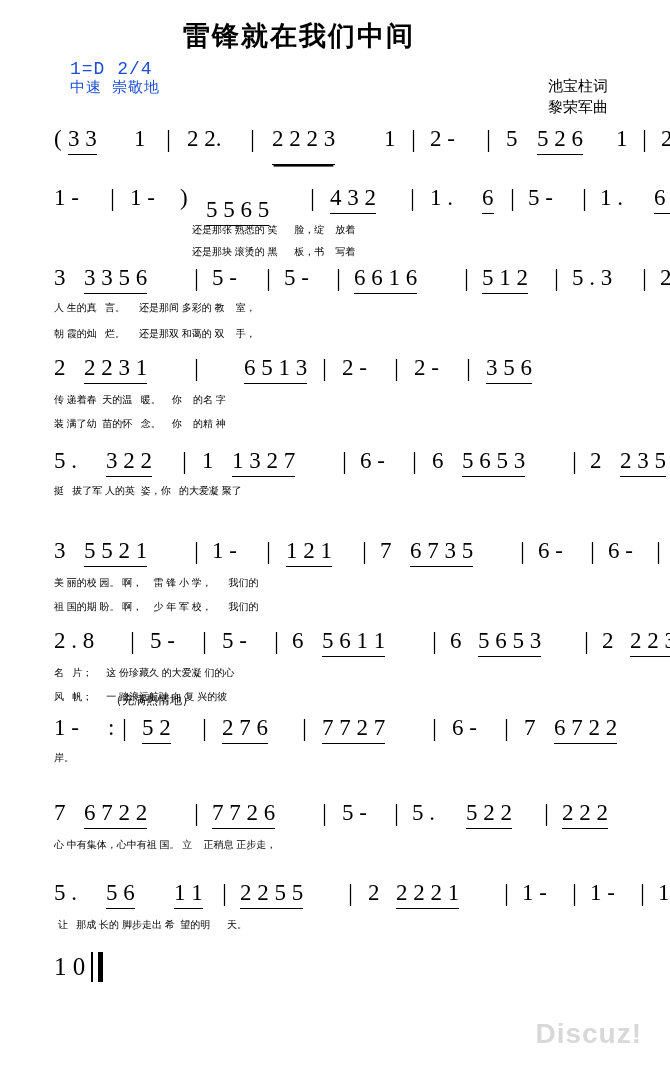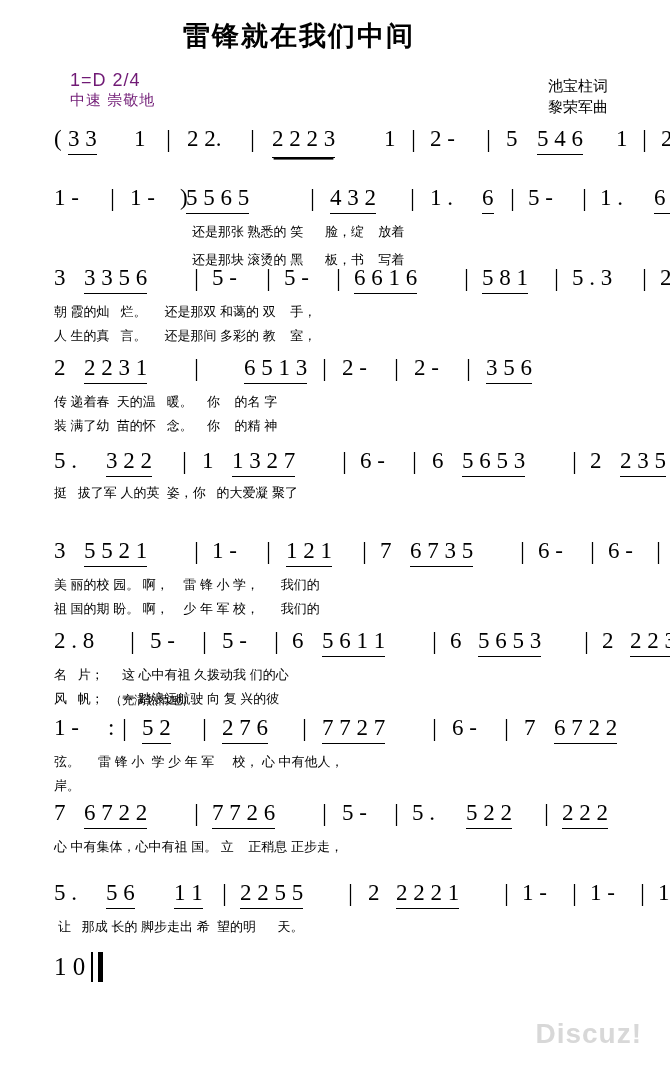"1=D 2/4" .keysig { color: #701a75 -> #1d4ed8; font-family: Liberation Sans, sans-serif -> Liberation Mono, monospace; top: 70px -> 59px }
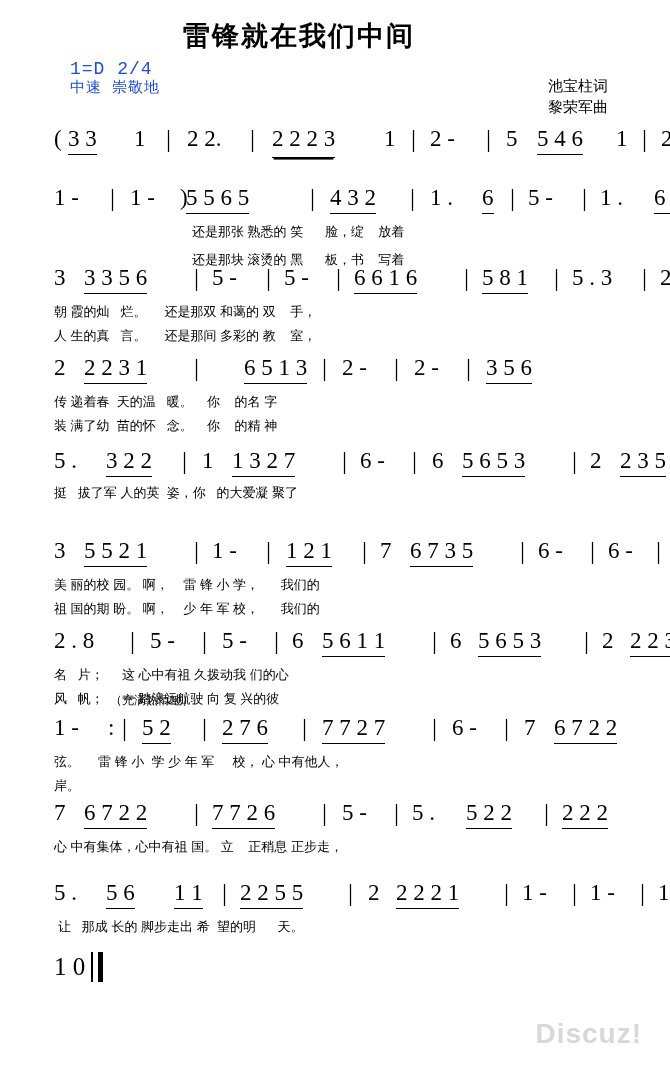"2 2 2 3" .und2 { padding-bottom: 5px -> 12px }
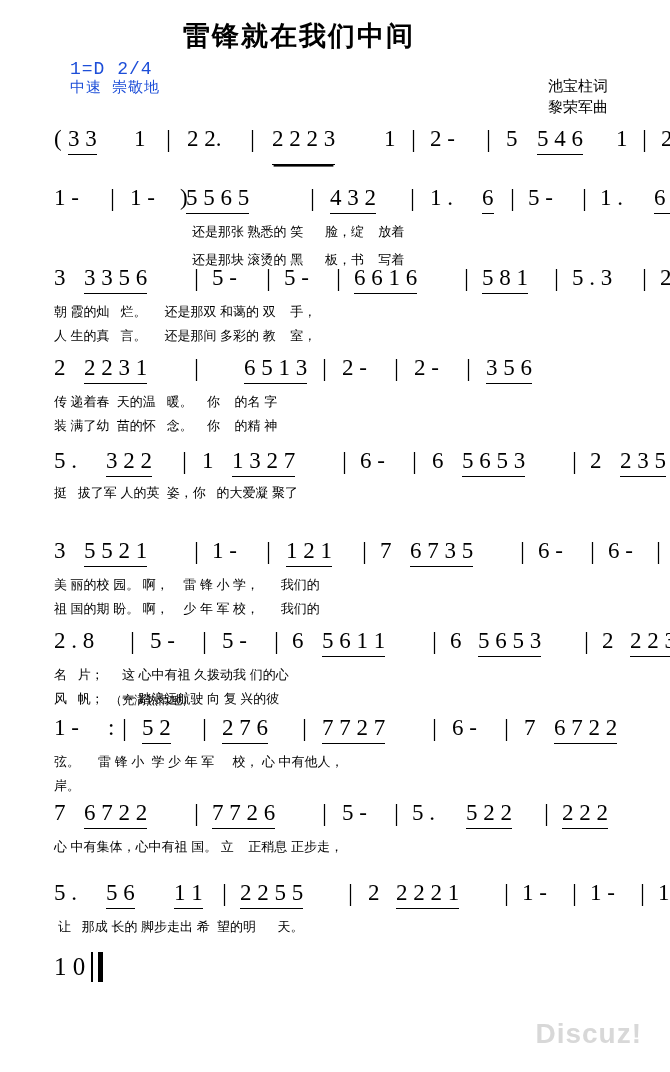"5 4 6" span.n { text: 4 -> 2 }
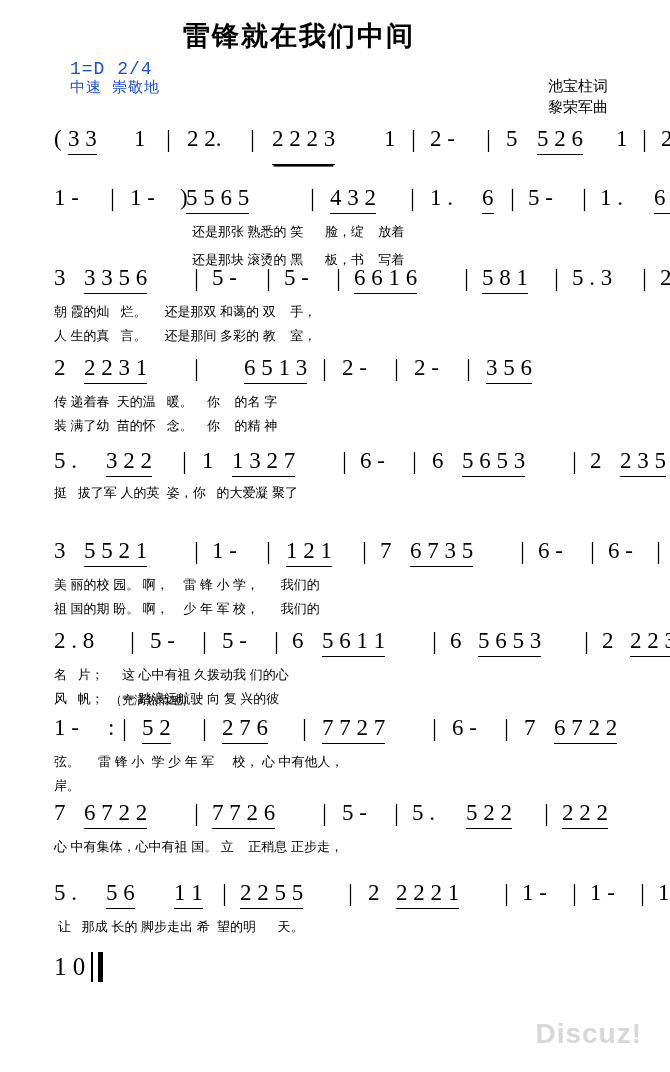"5 5 6 5" span.n { left: 132px -> 152px; margin-top: none -> 12px }
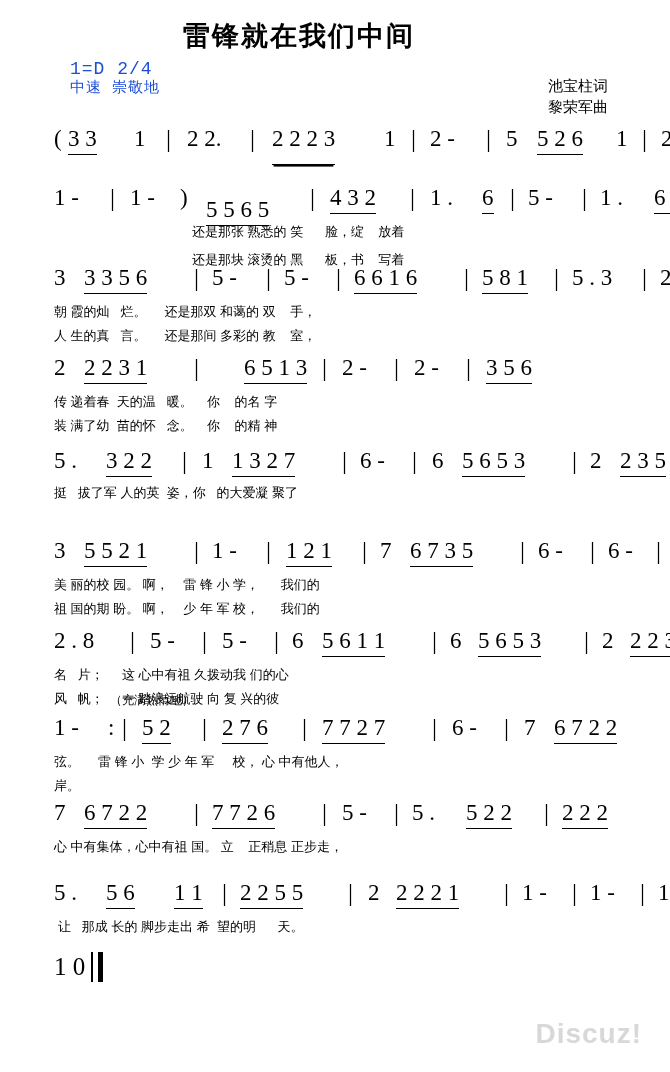"还是那张 熟悉的 笑 脸，绽 放着" .lyr { font-size: 13px -> 10px }
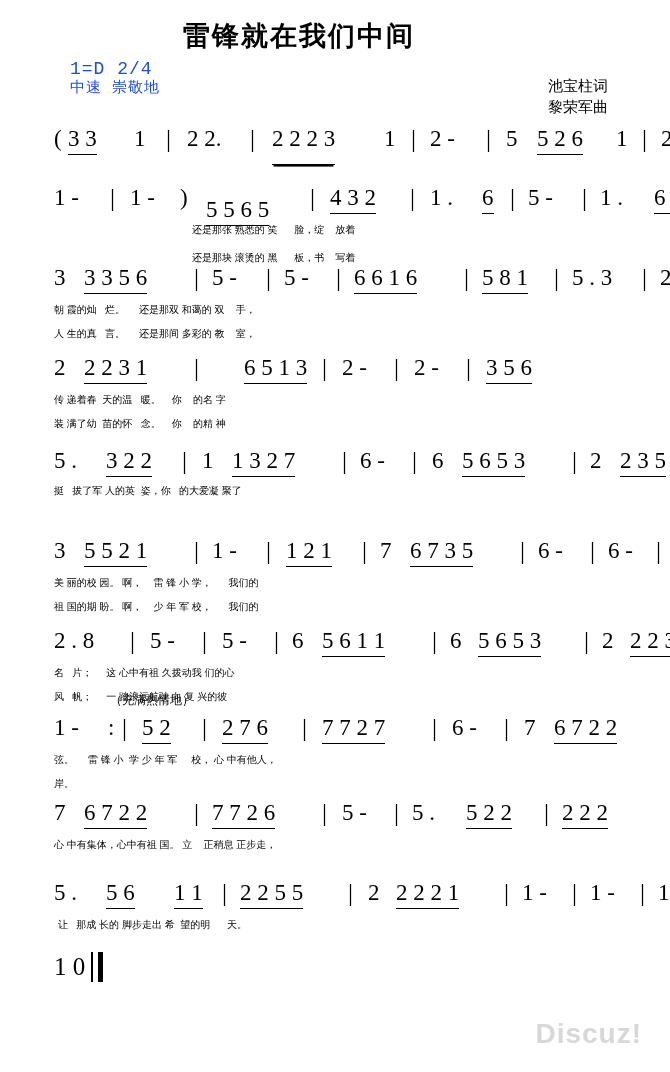"还是那块 滚烫的 黑 板，书 写着" div.lyr { margin-top: 6px -> 0 }
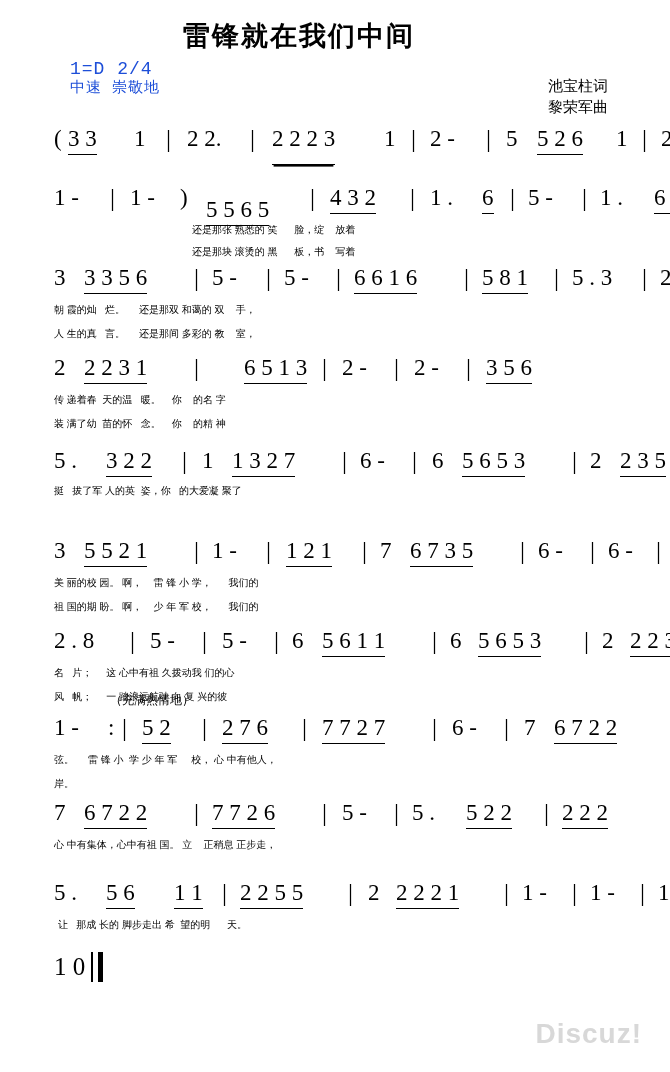"5 8 1" span.n { text: 8 1 -> 1 2 }
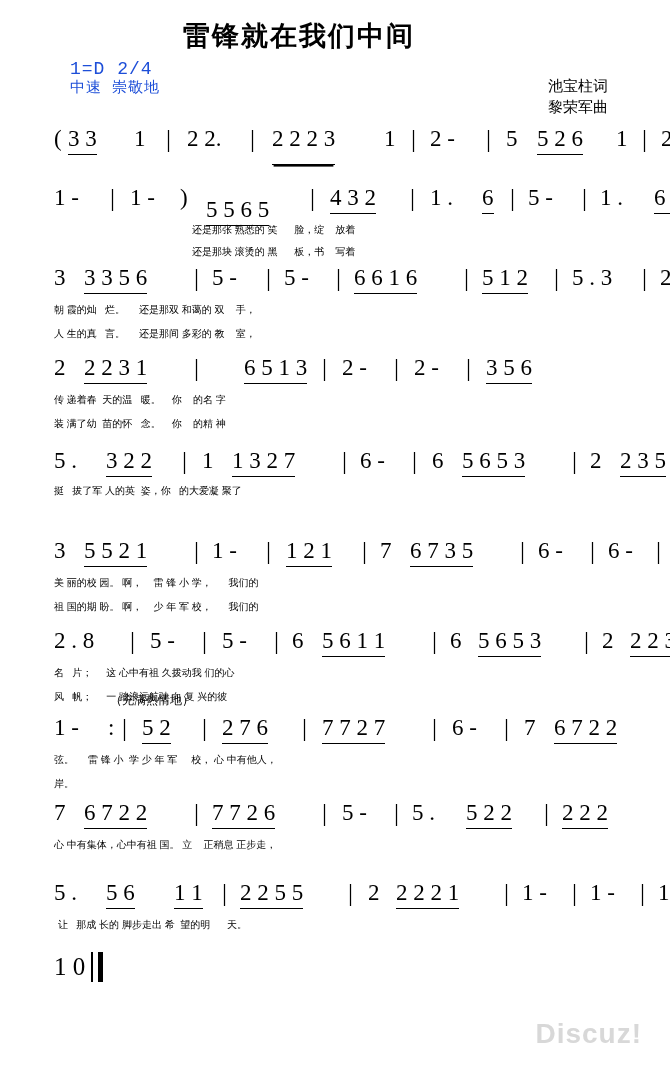"朝 霞的灿 烂。 还是那双 和蔼的" div.lyr { order: before "人 生的真 言。 还是那间 多彩的" -> after "人 生的真 言。 还是那间 多彩的" }
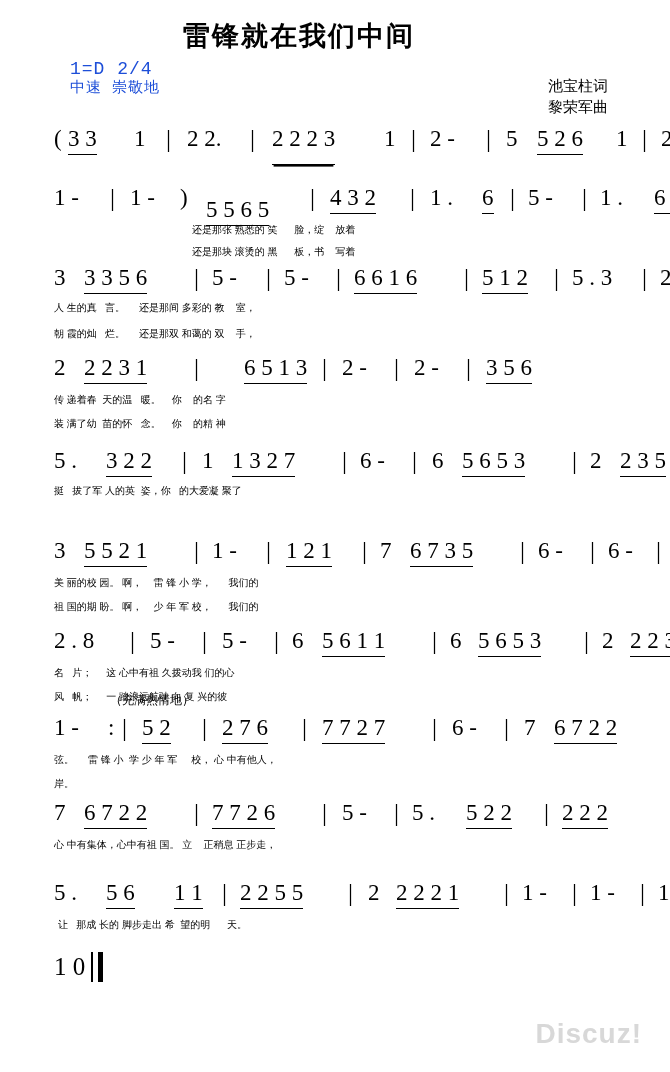"名 片； 这 心中有祖 久拨动我" span { text: 心中有祖 久拨动我 -> 份珍藏久 的大爱凝 }
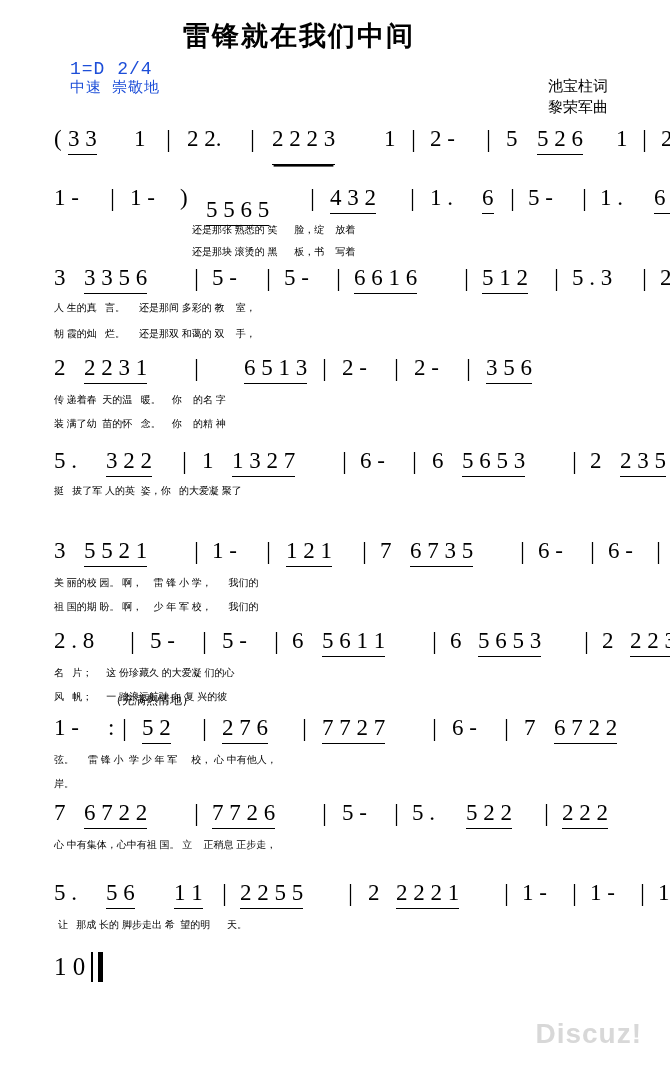"弦。 雷 锋 小 学" div.lyr { html: <div> <span>弦。 雷 锋 小 学 少 年 军 校， 心 中有他人，</span> </div> -> none }
